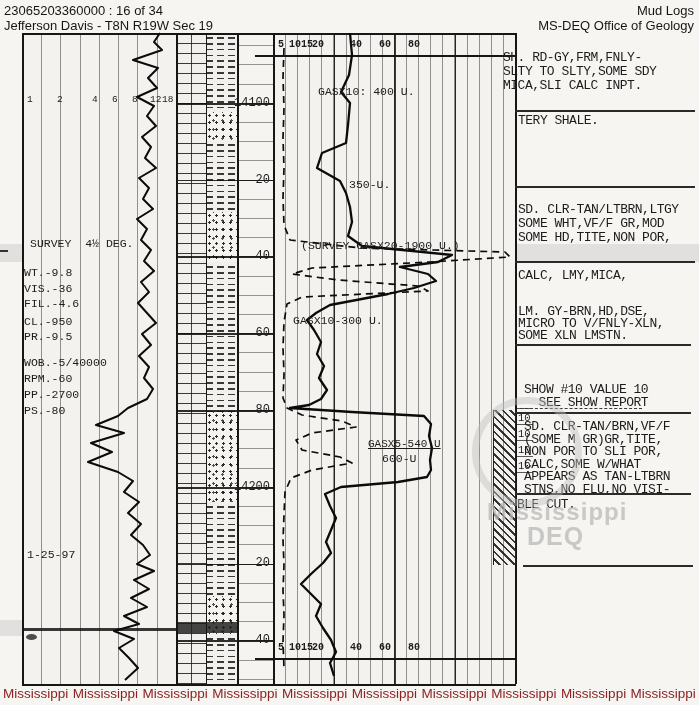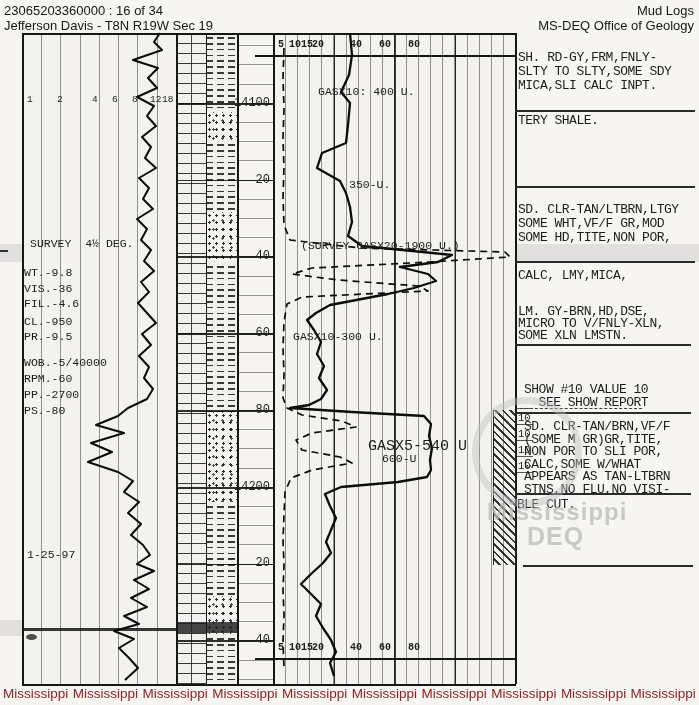"SH. RD-GY,FRM,FNLY-" div.abs { left: 518px -> 503px }
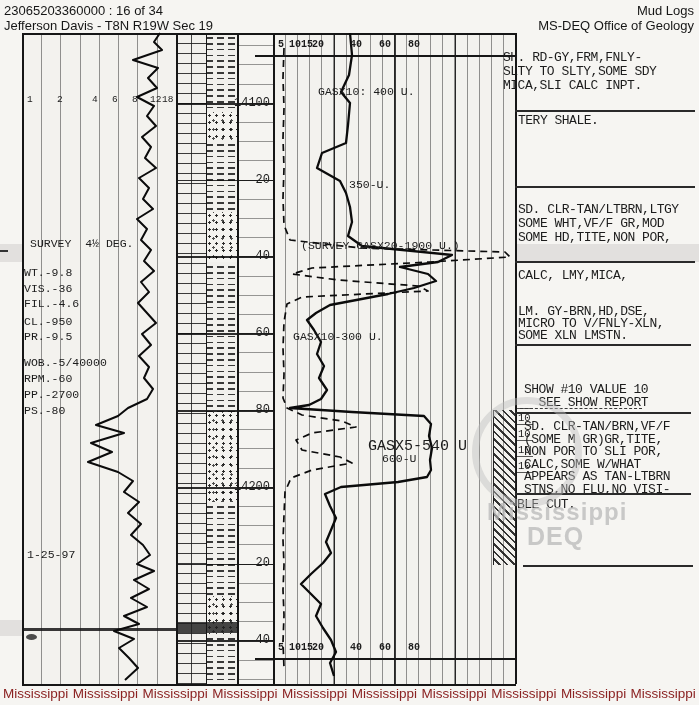"GASX10-300 U." span.abs { margin-top: 16px -> none }
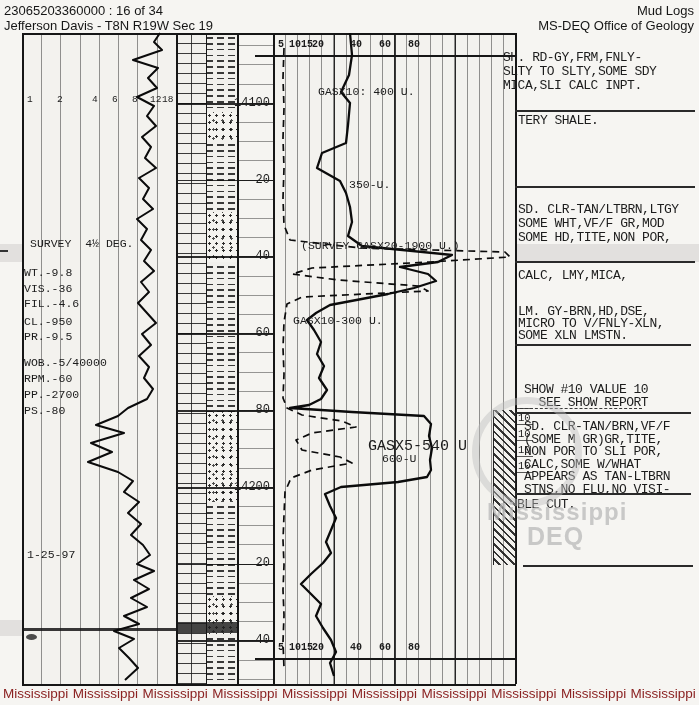"GASX5-540 U" span.abs { font-size: 15px -> 11px; text-decoration: none -> underline }
